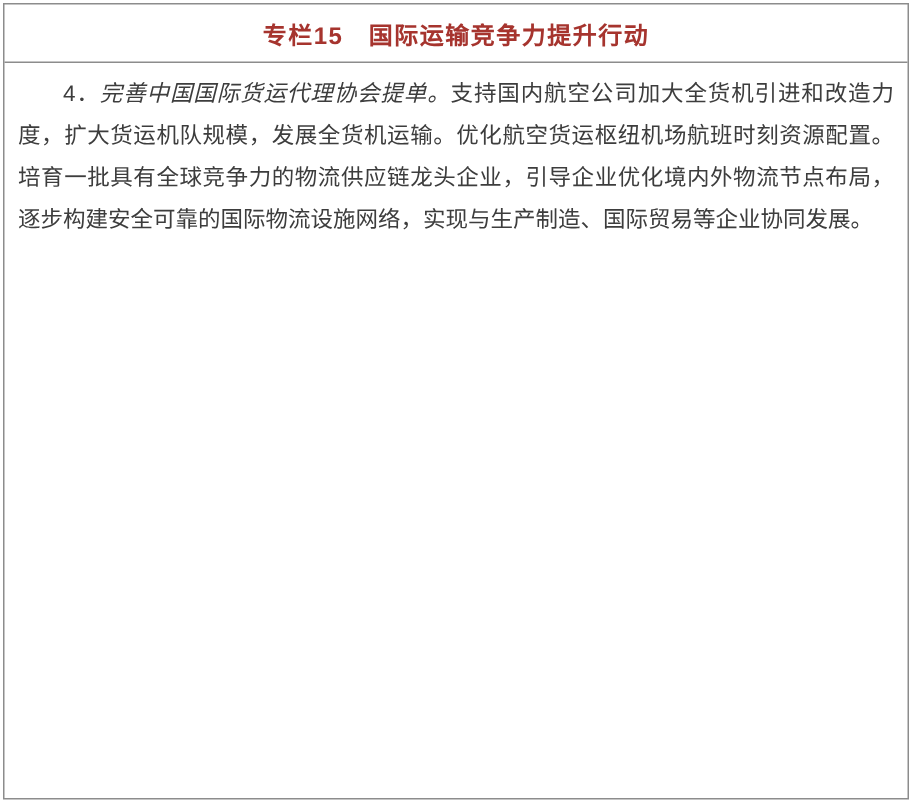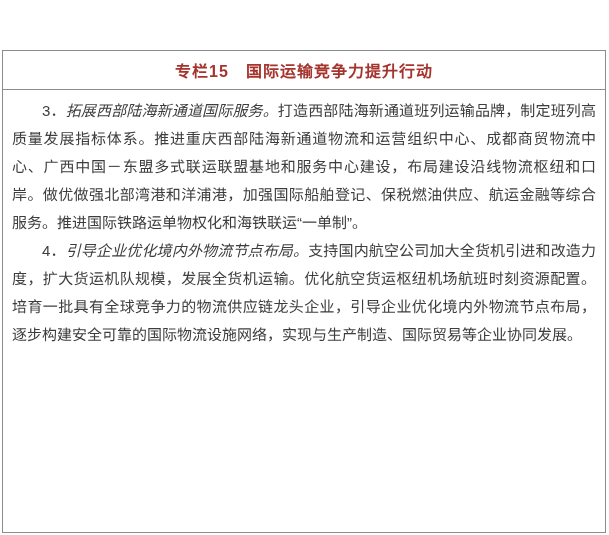"专栏15 国际运输竞争力提升行动" .column-box { margin-top: 48px -> none }
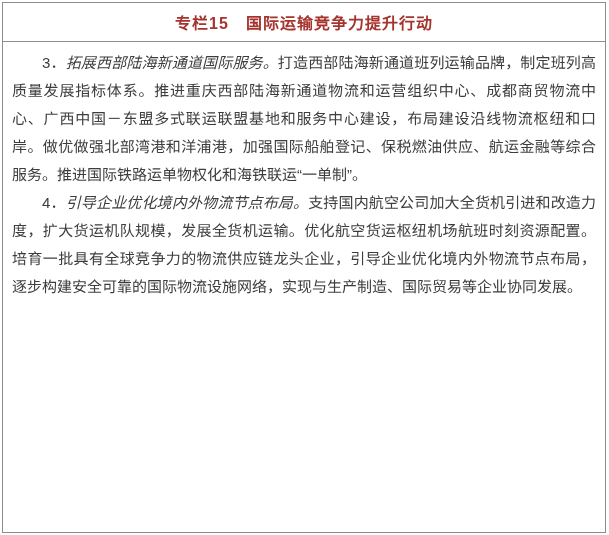"3．拓展西部陆海新通道国际服务。打造西部陆海新通道班列运输品牌，制定班列高质量发" p { html: <p><span>3．</span><span>拓展西部陆海新通道国际服务。</span><span>打造西部陆海新通道班列运输品牌，制定班列高质量发展指标体系。推进重庆西部陆海新通道物流和运营组织中心、成都商贸物流中心、广西中国－东盟多式联运联盟基地和服务中心建设，布局建设沿线物流枢纽和口岸。做优做强北部湾港和洋浦港，加强国际船舶登记、保税燃油供应、航运金融等综合服务。推进国际铁路运单物权化和海铁联运“一单制”。</span></p> -> none }
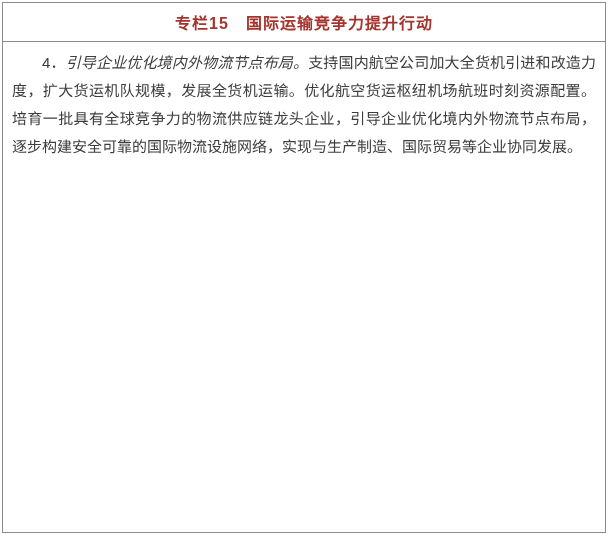"引导企业优化境内外物流节点布局。" span.para-lead { text: 引导企业优化境内外物流节点布局 -> 完善中国国际货运代理协会提单 }
